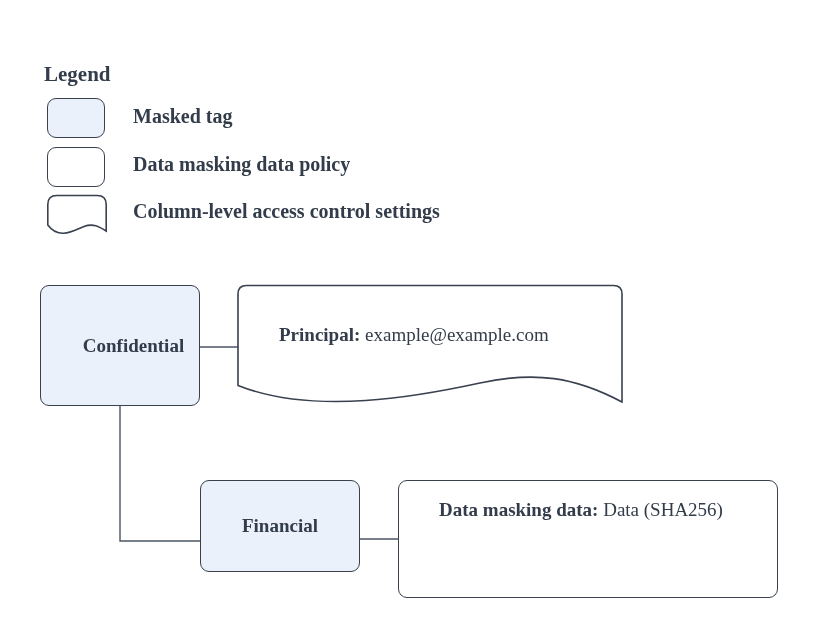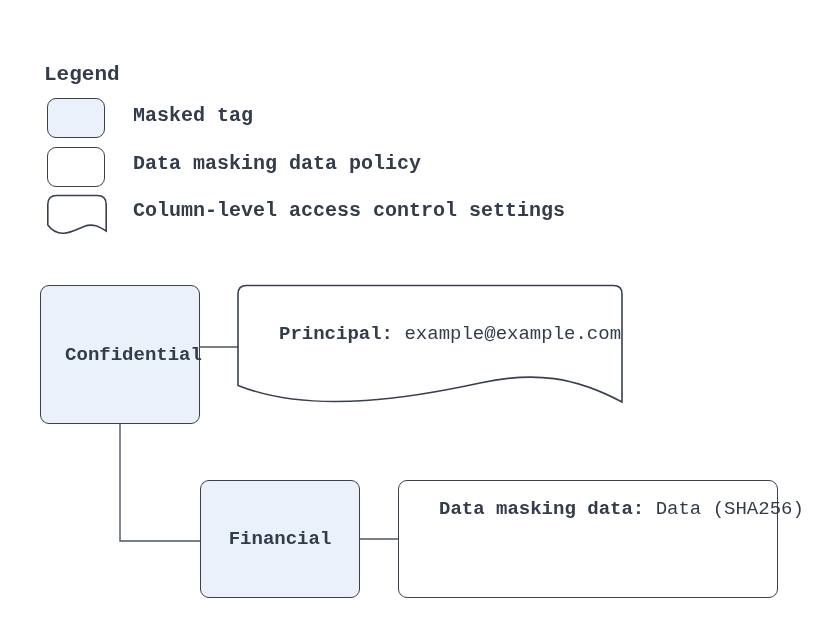"Legend" .canvas { font-family: Liberation Mono, monospace -> Liberation Serif, serif }
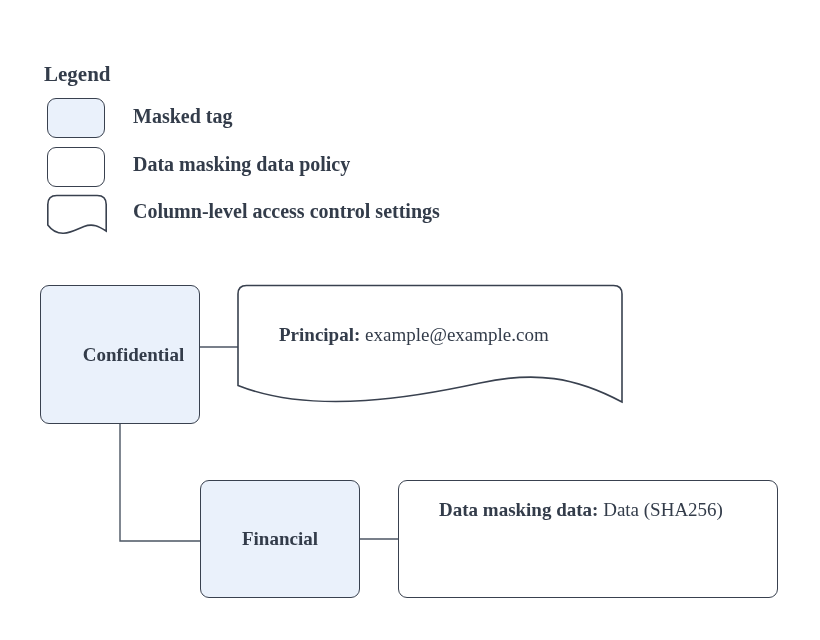"Confidential" div.node { height: 139px -> 121px }
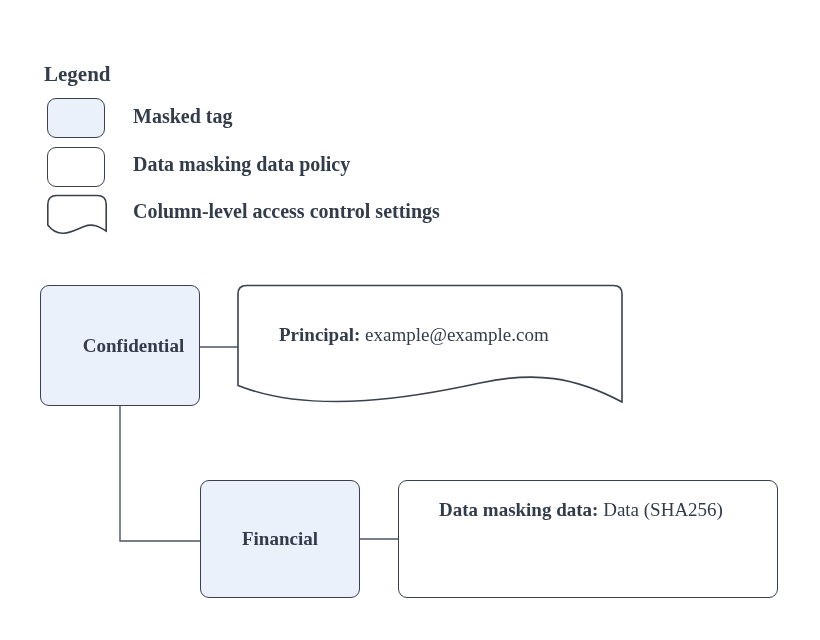"Financial" div.node { height: 118px -> 92px }
